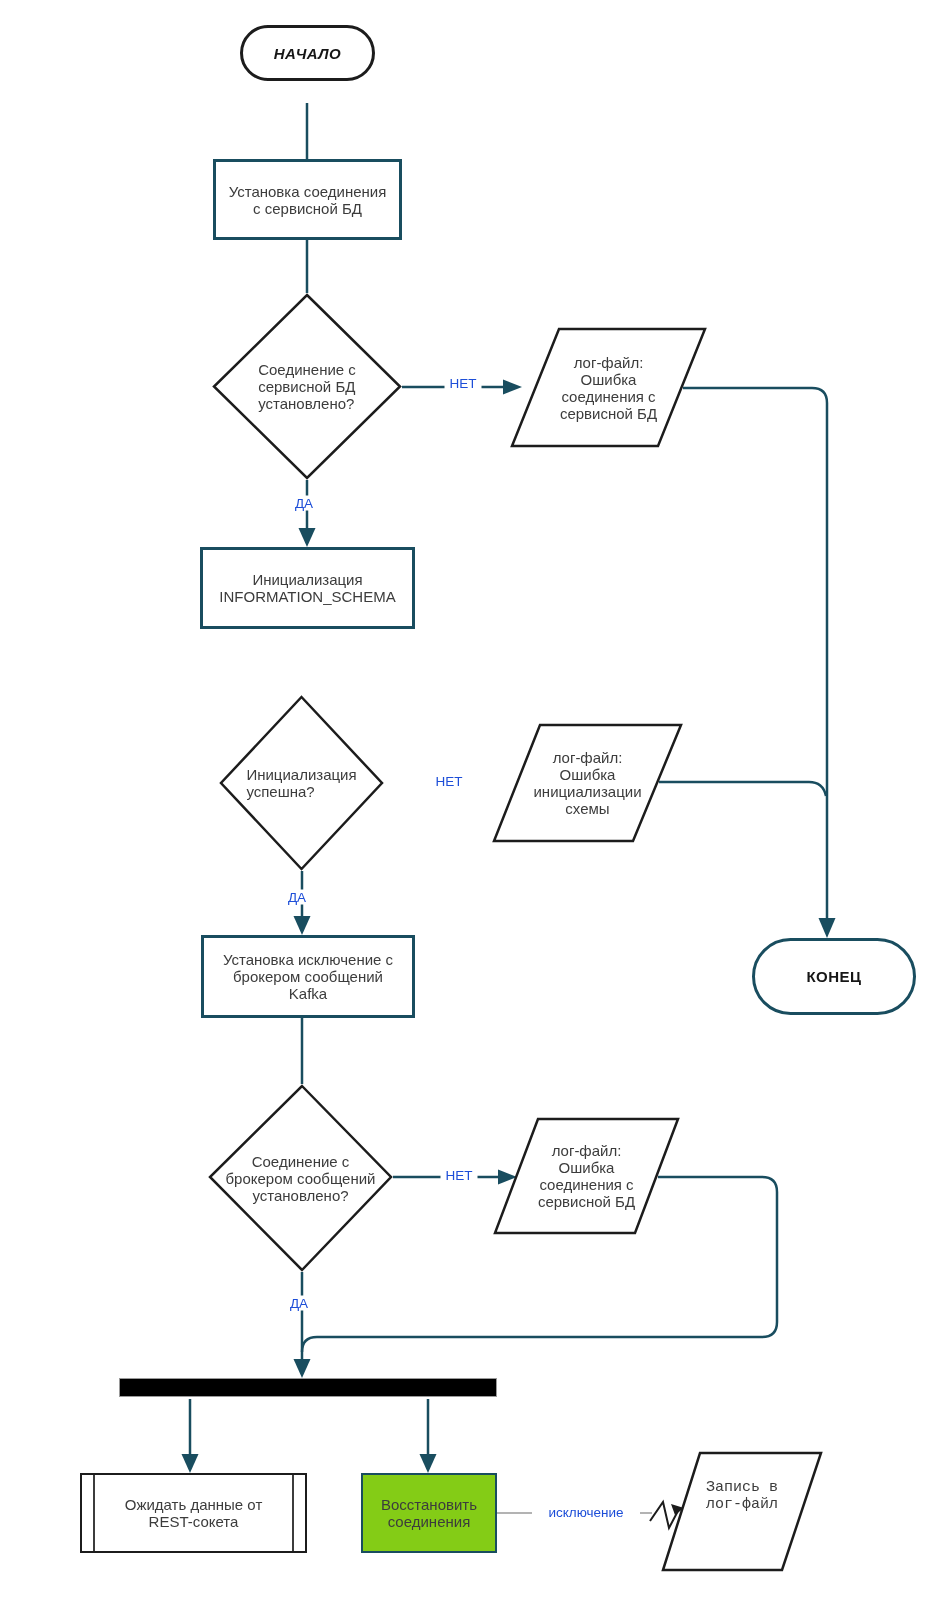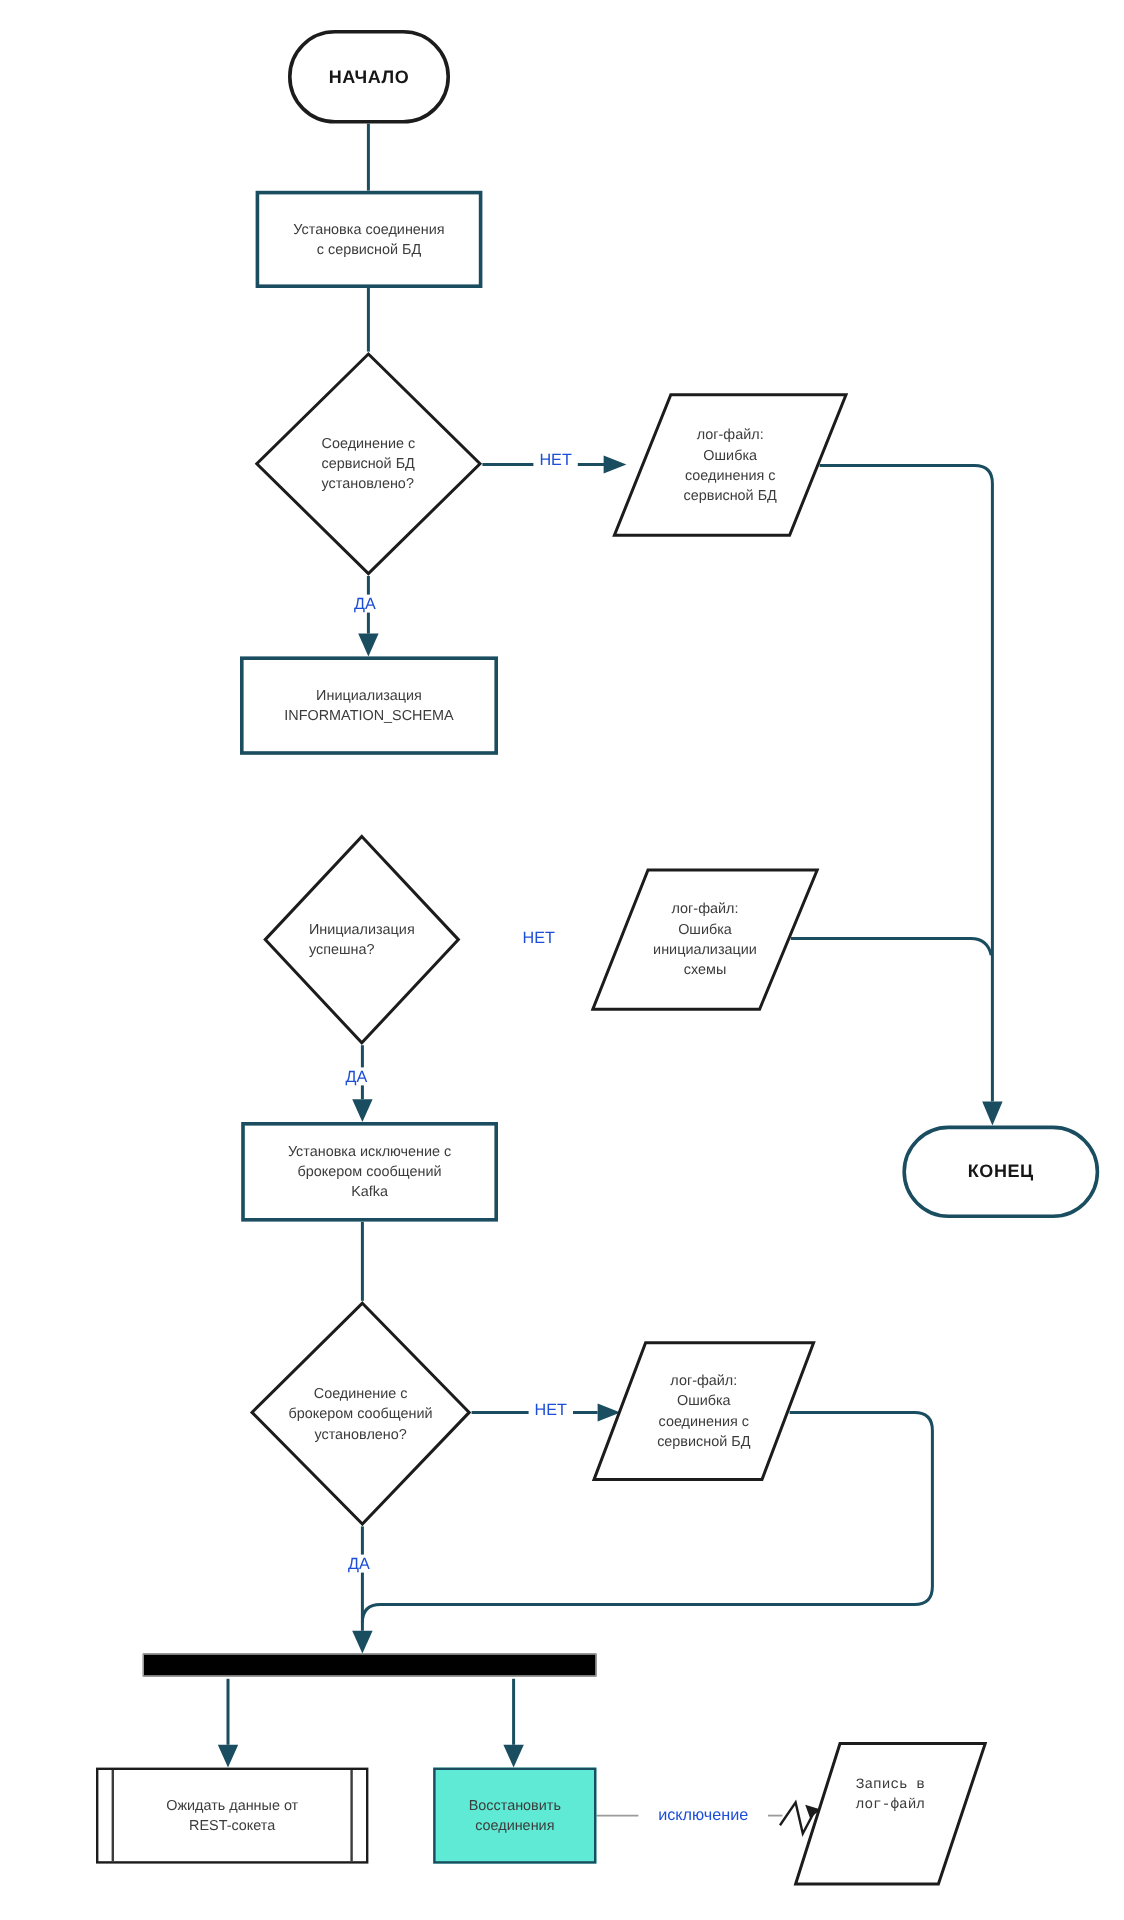"НАЧАЛО" div.node { font-style: none -> italic; height: 78px -> 56px }
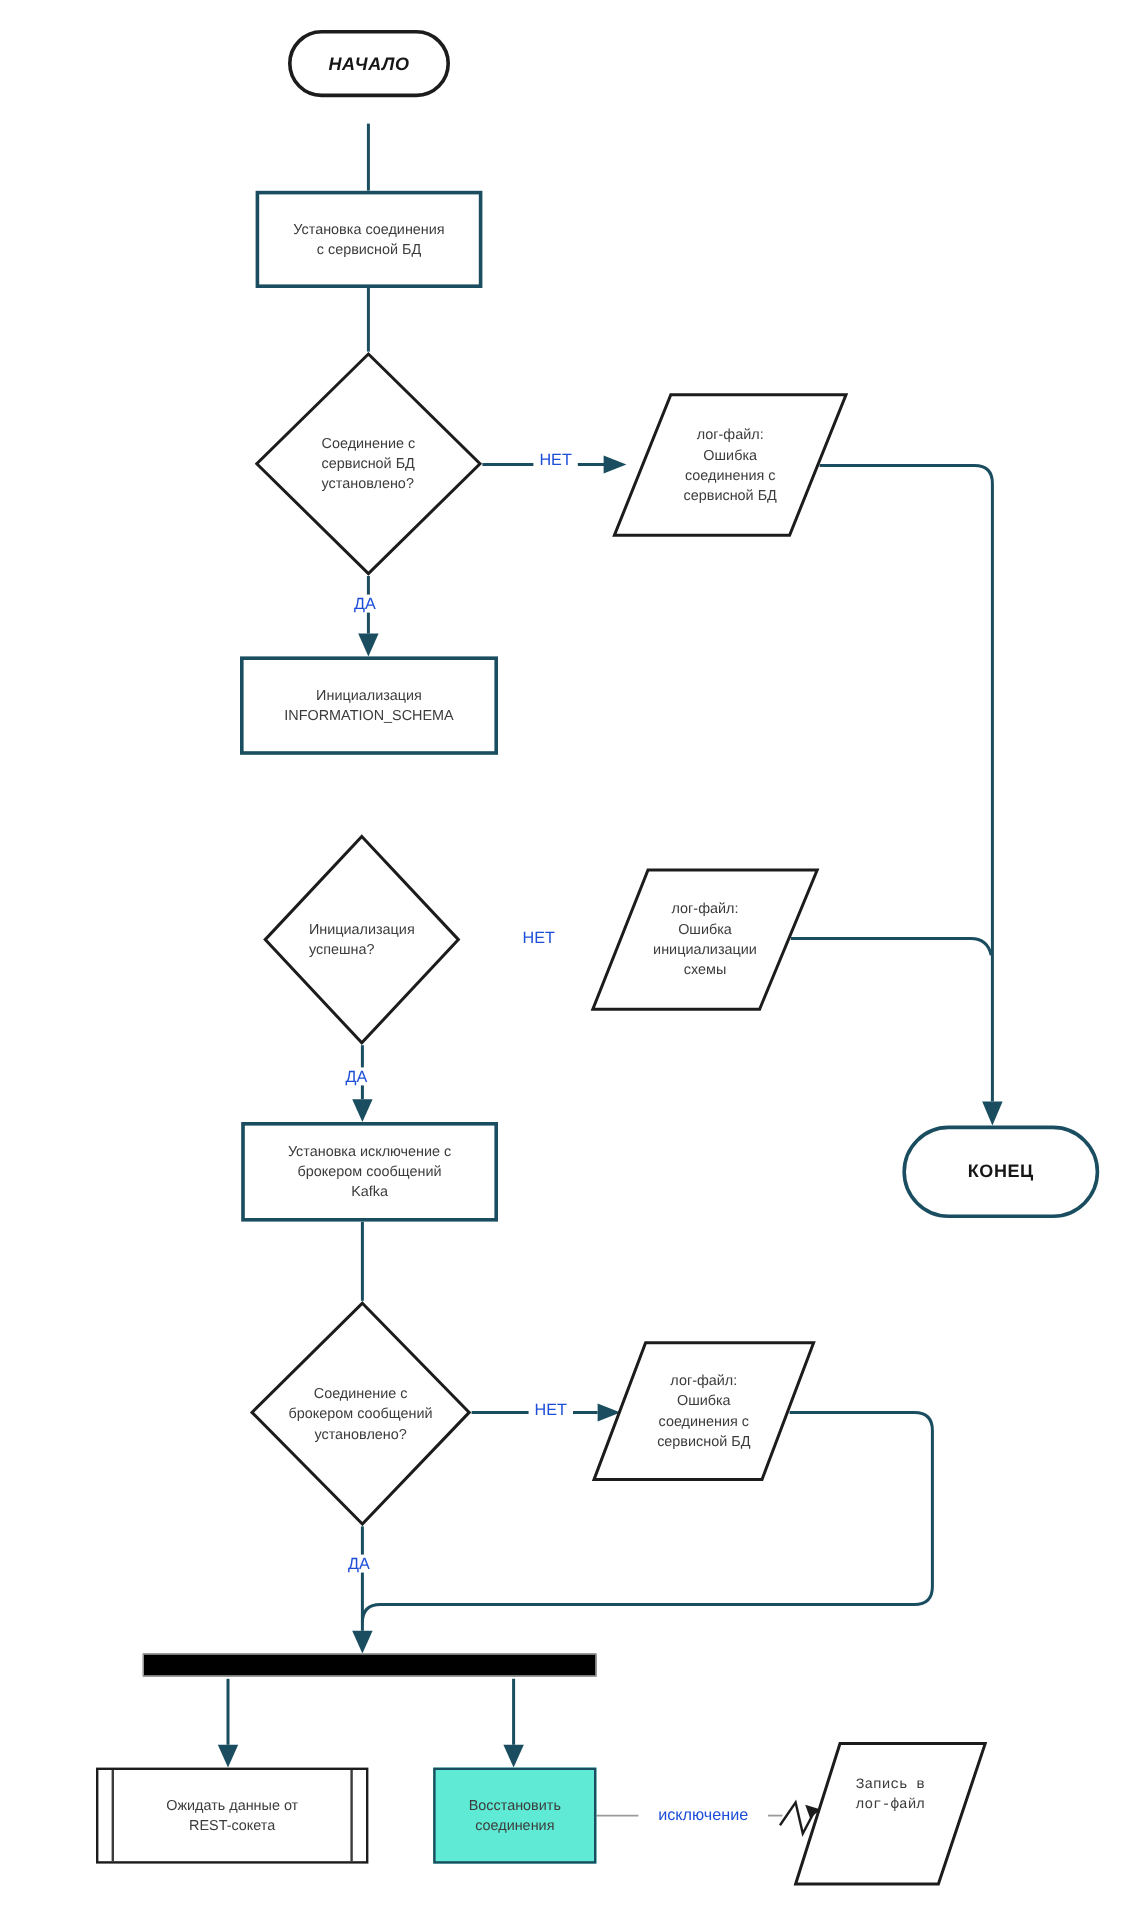"Установка соединения" .node .txt { font-size: 12px -> 15px }
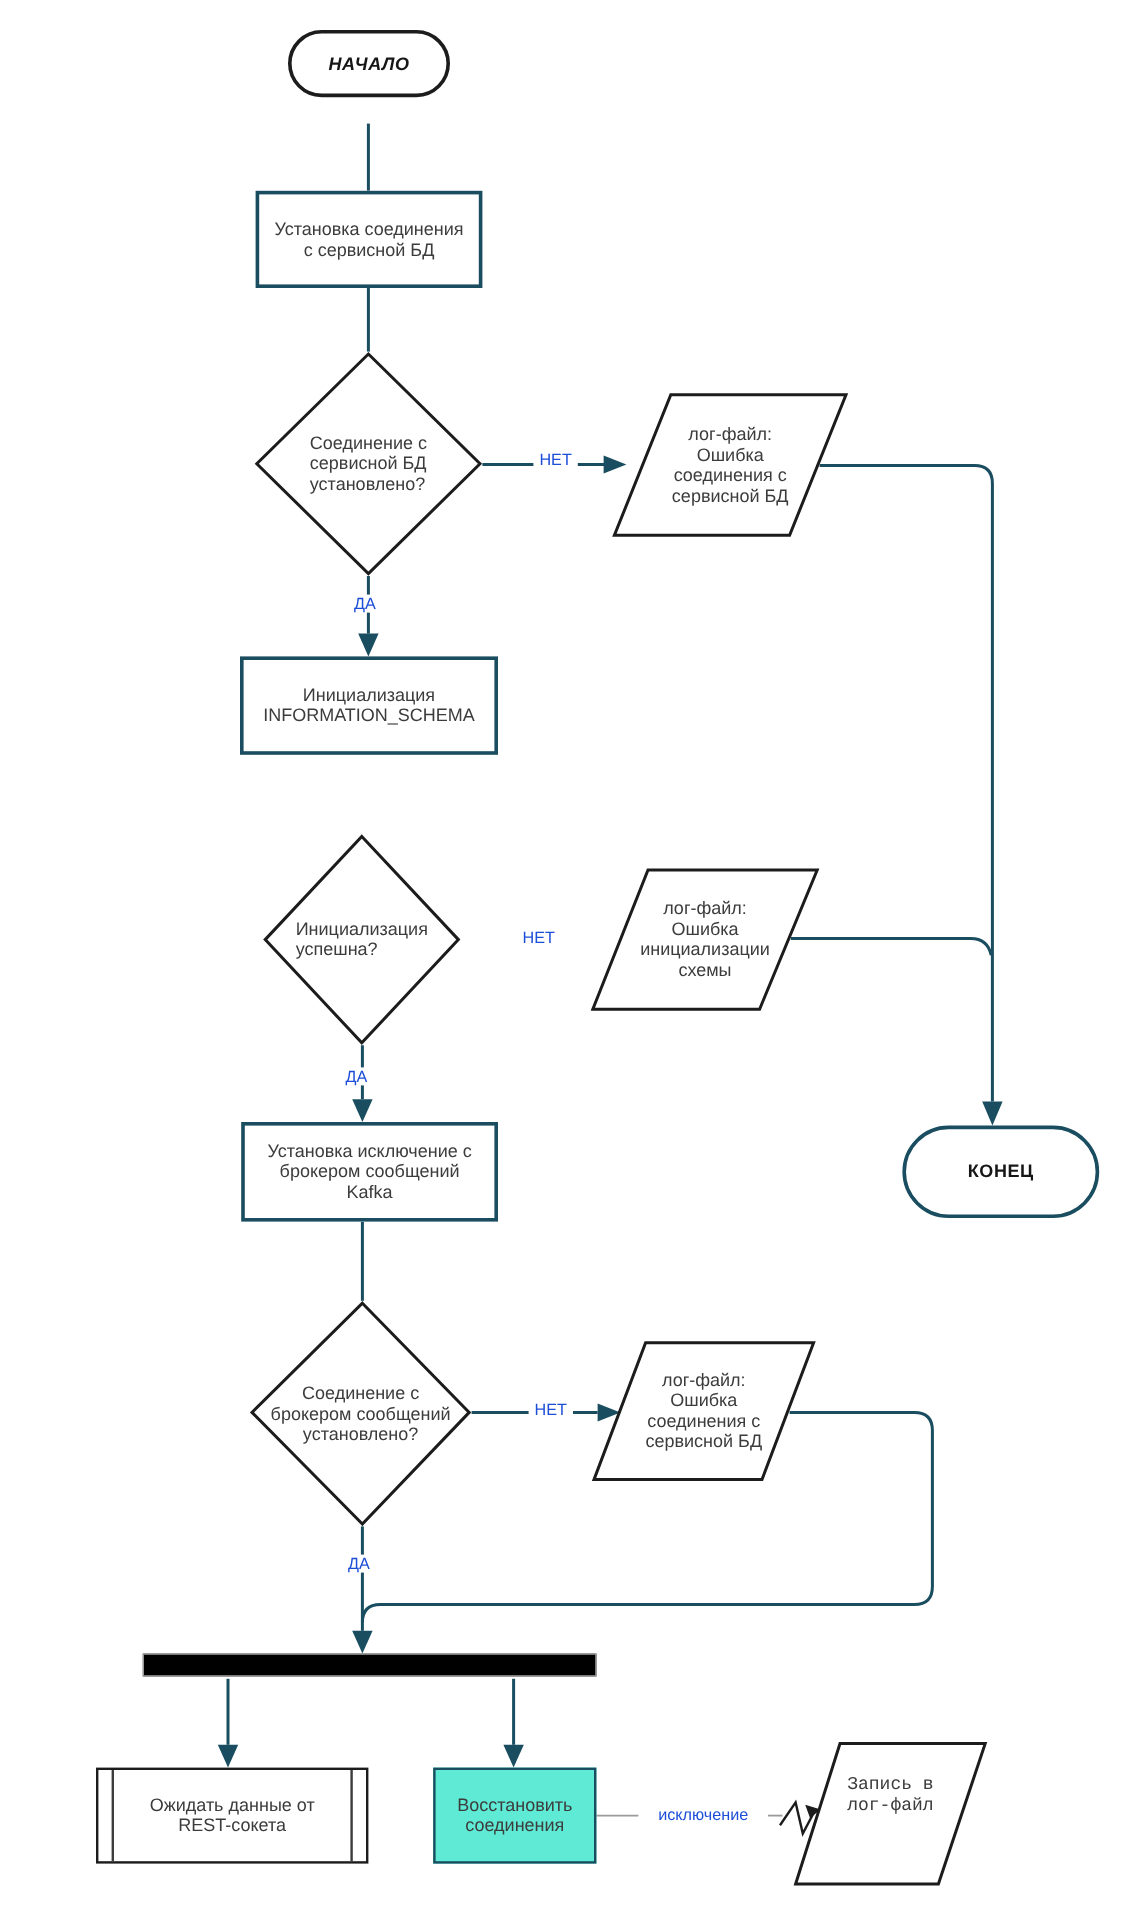"Восстановить" .restore { background: #5eead4 -> #84cc16 }
